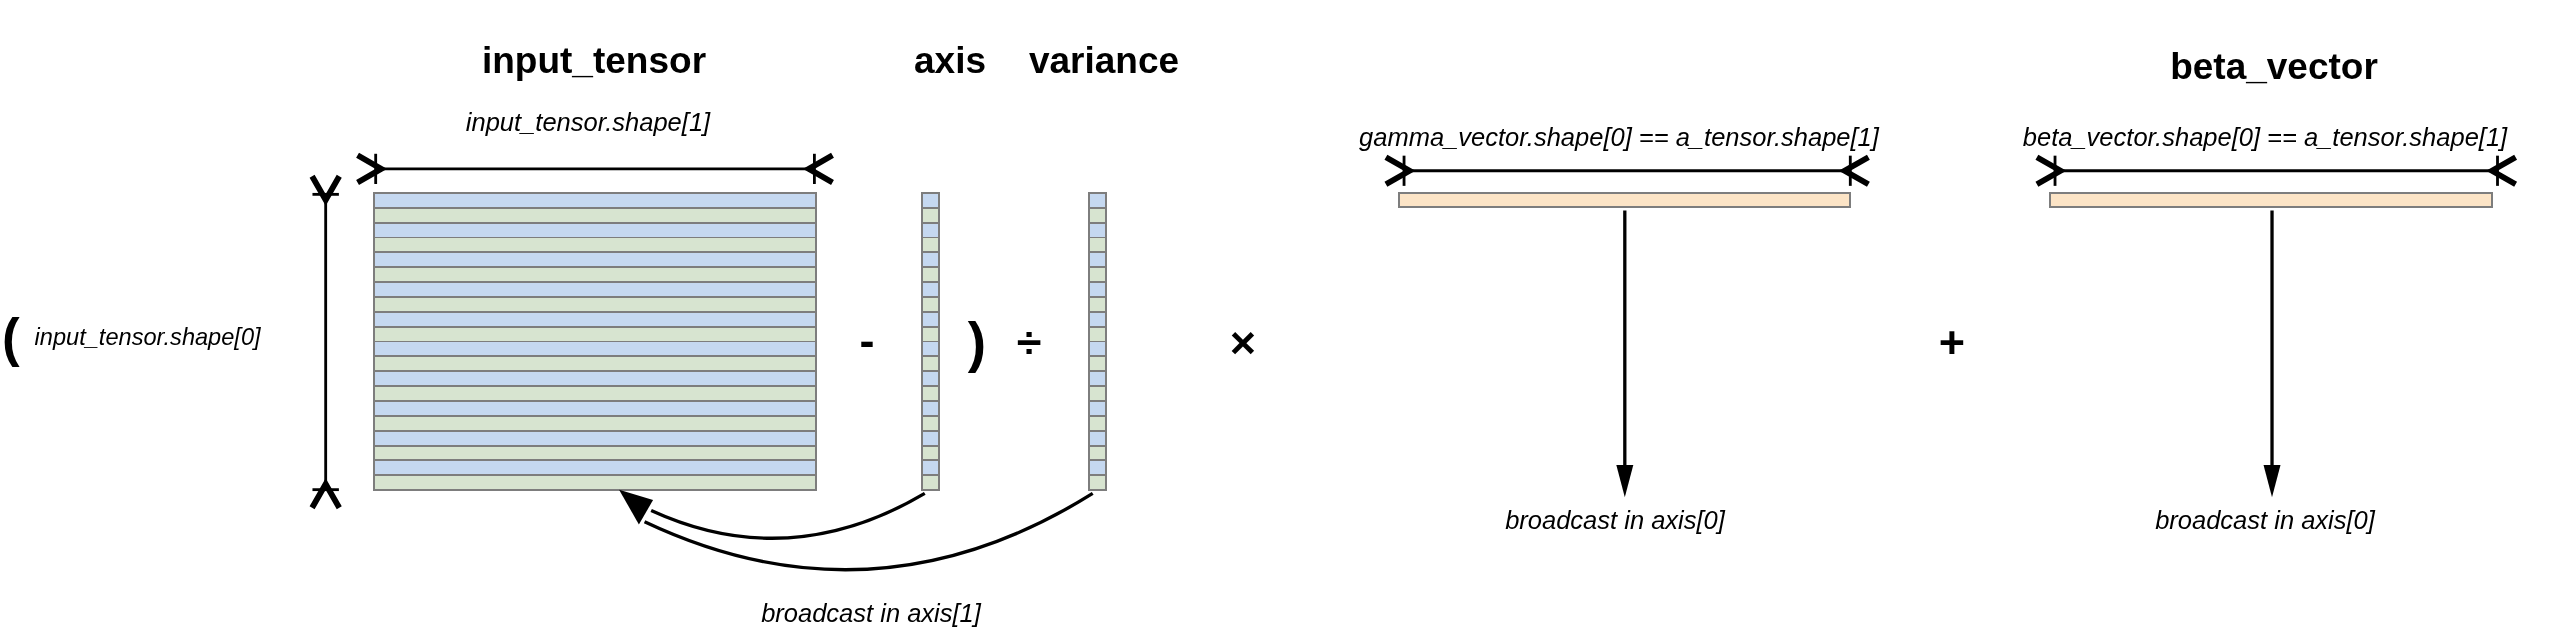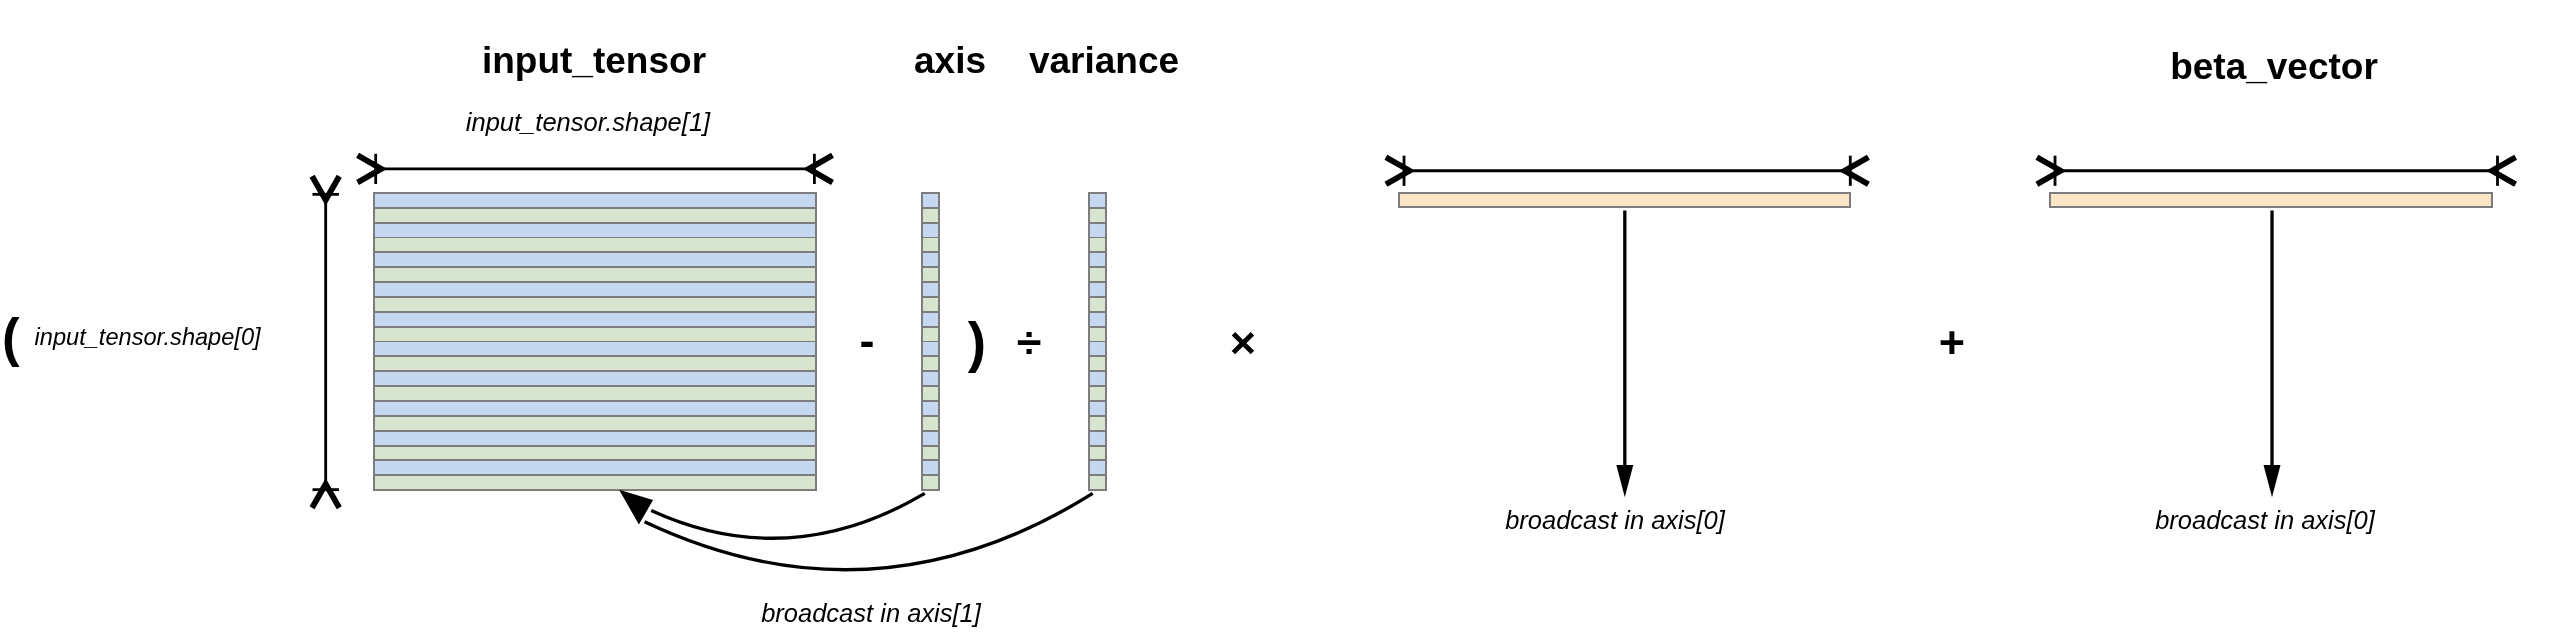"gamma_vector.shape[0] ==" div.dimlabel { html: none -> <div>gamma_vector.shape[0] == a_tensor.shape[1]</div> }
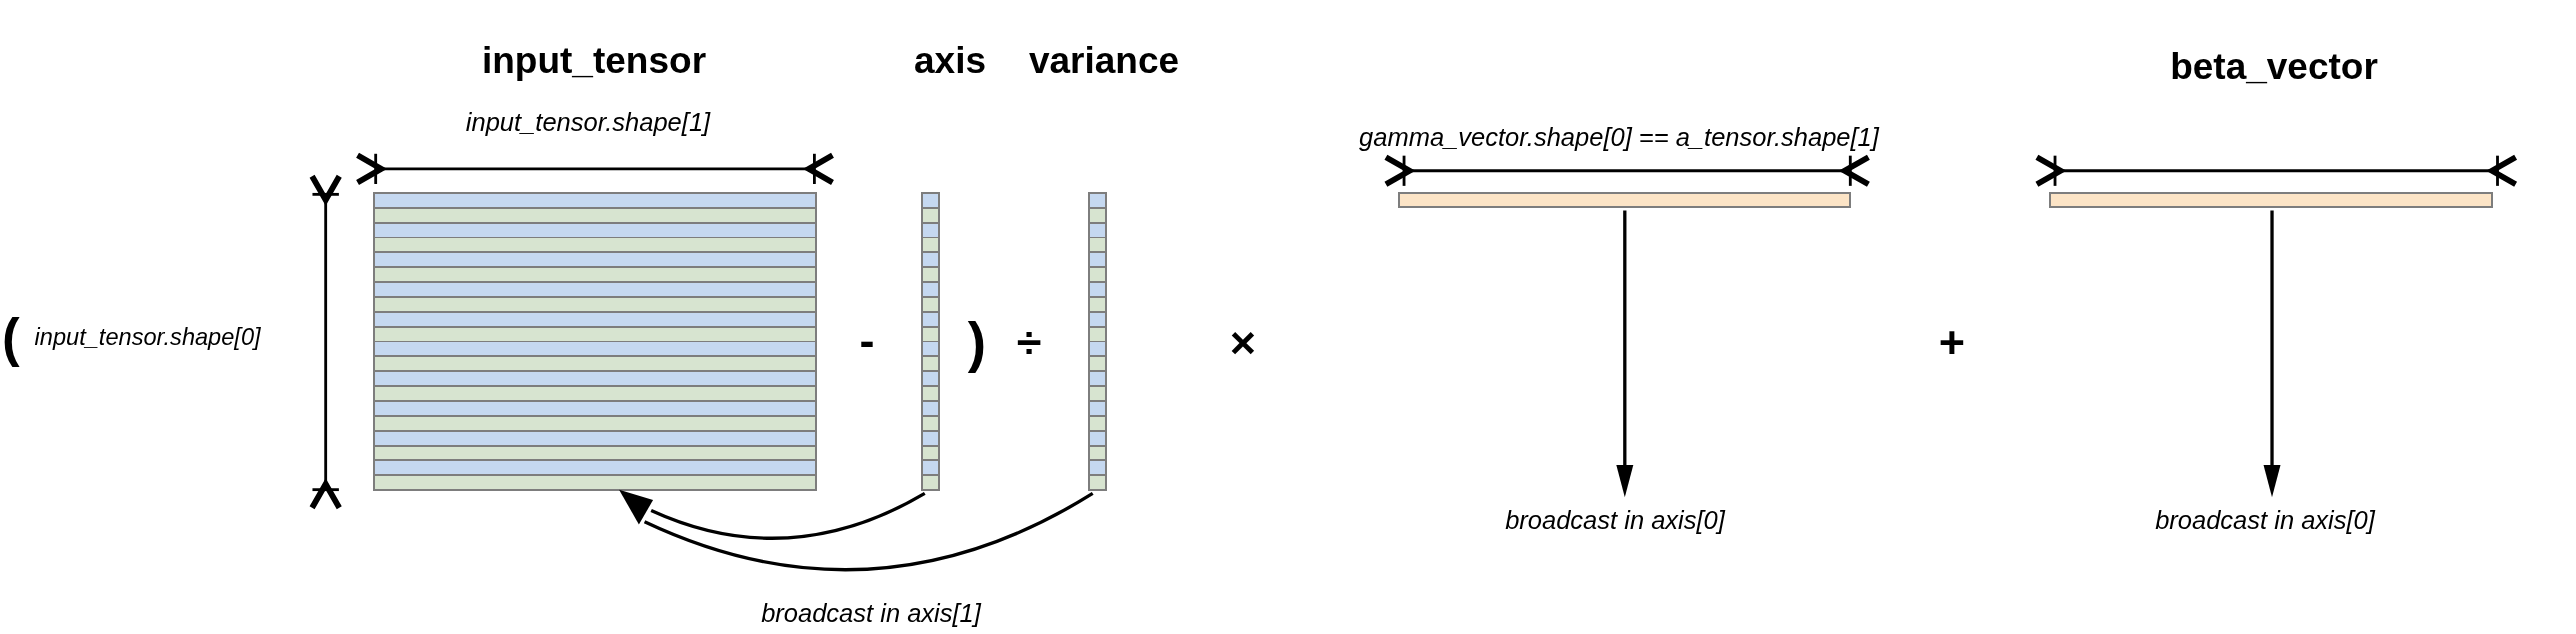"beta_vector.shape[0] ==" div.dimlabel { html: none -> <div>beta_vector.shape[0] == a_tensor.shape[1]</div> }
